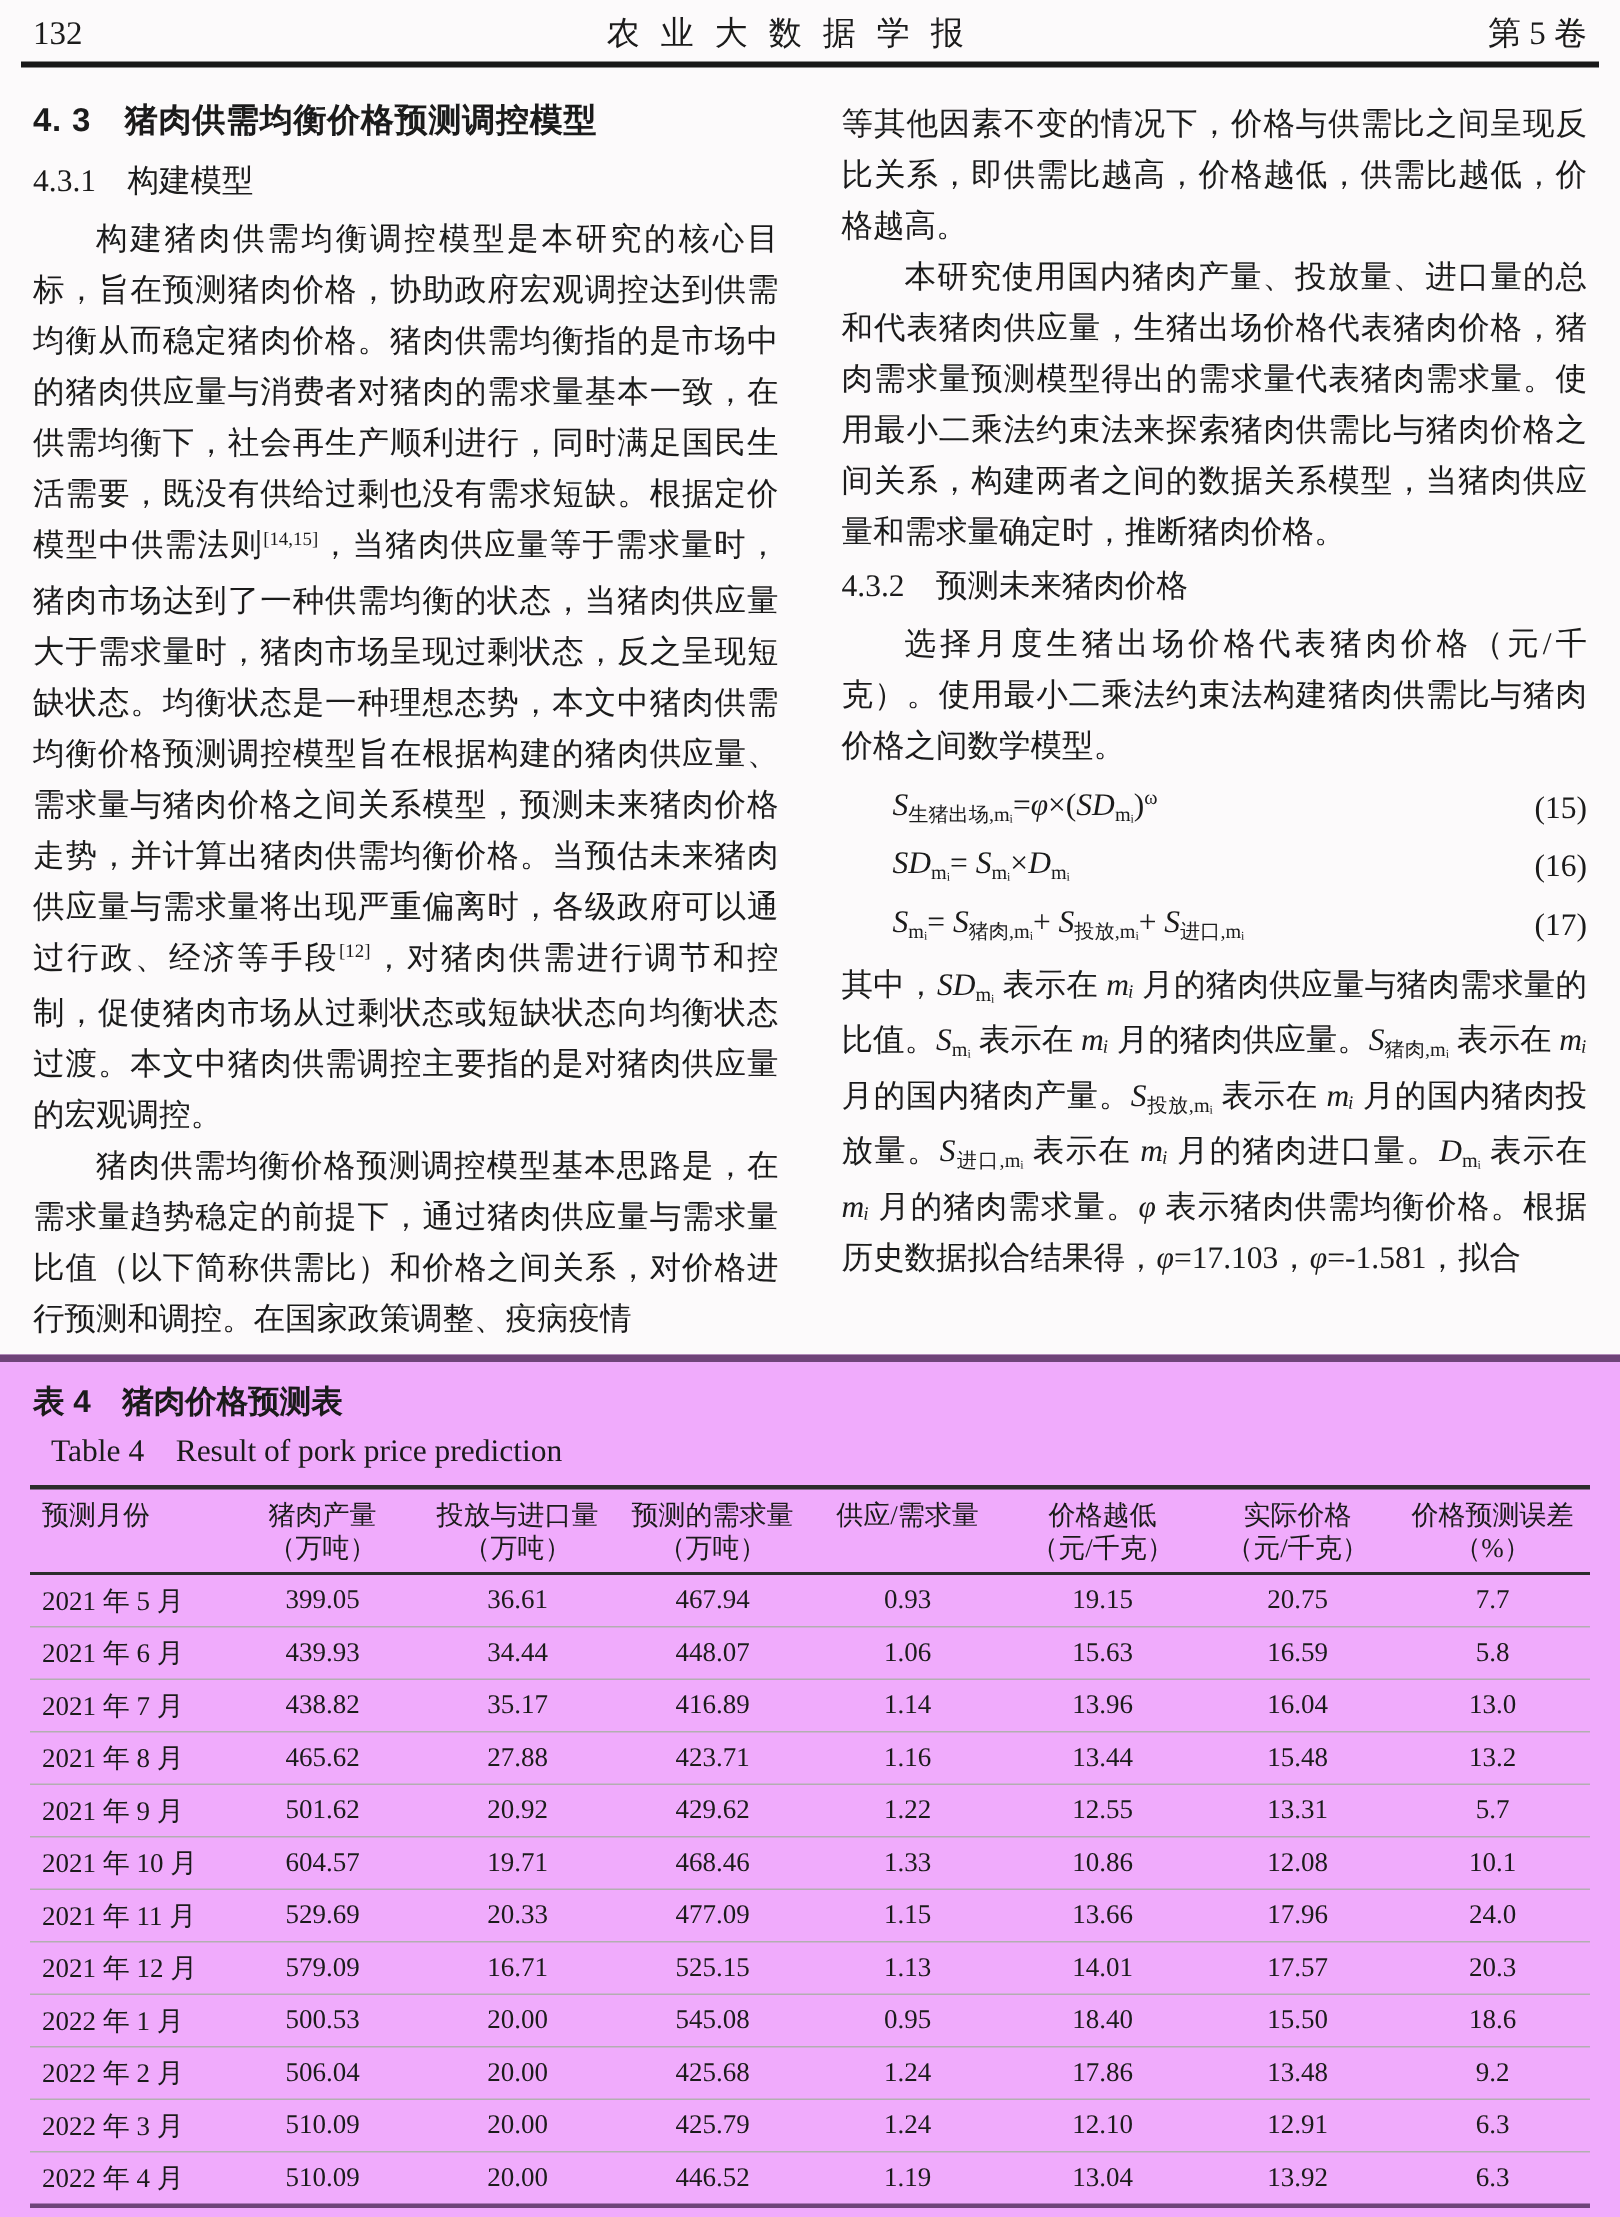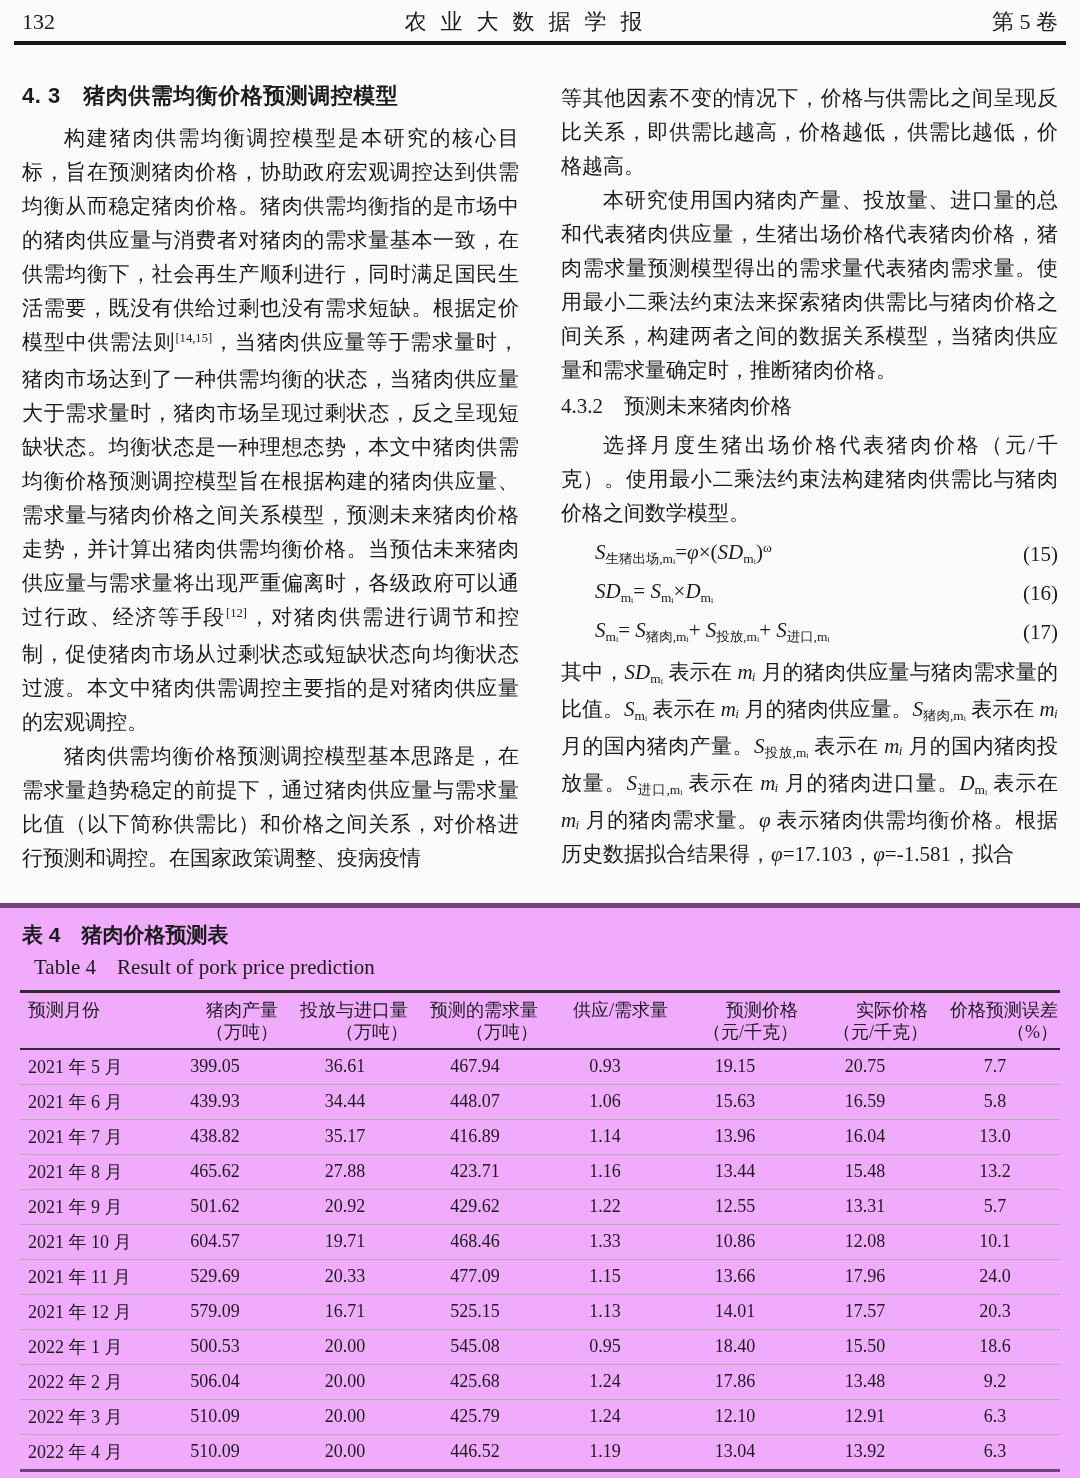"4. 3 猪肉供需均衡价格预测调控模型" .columns { padding: 36px 22px 0 -> 20px 22px 0 }
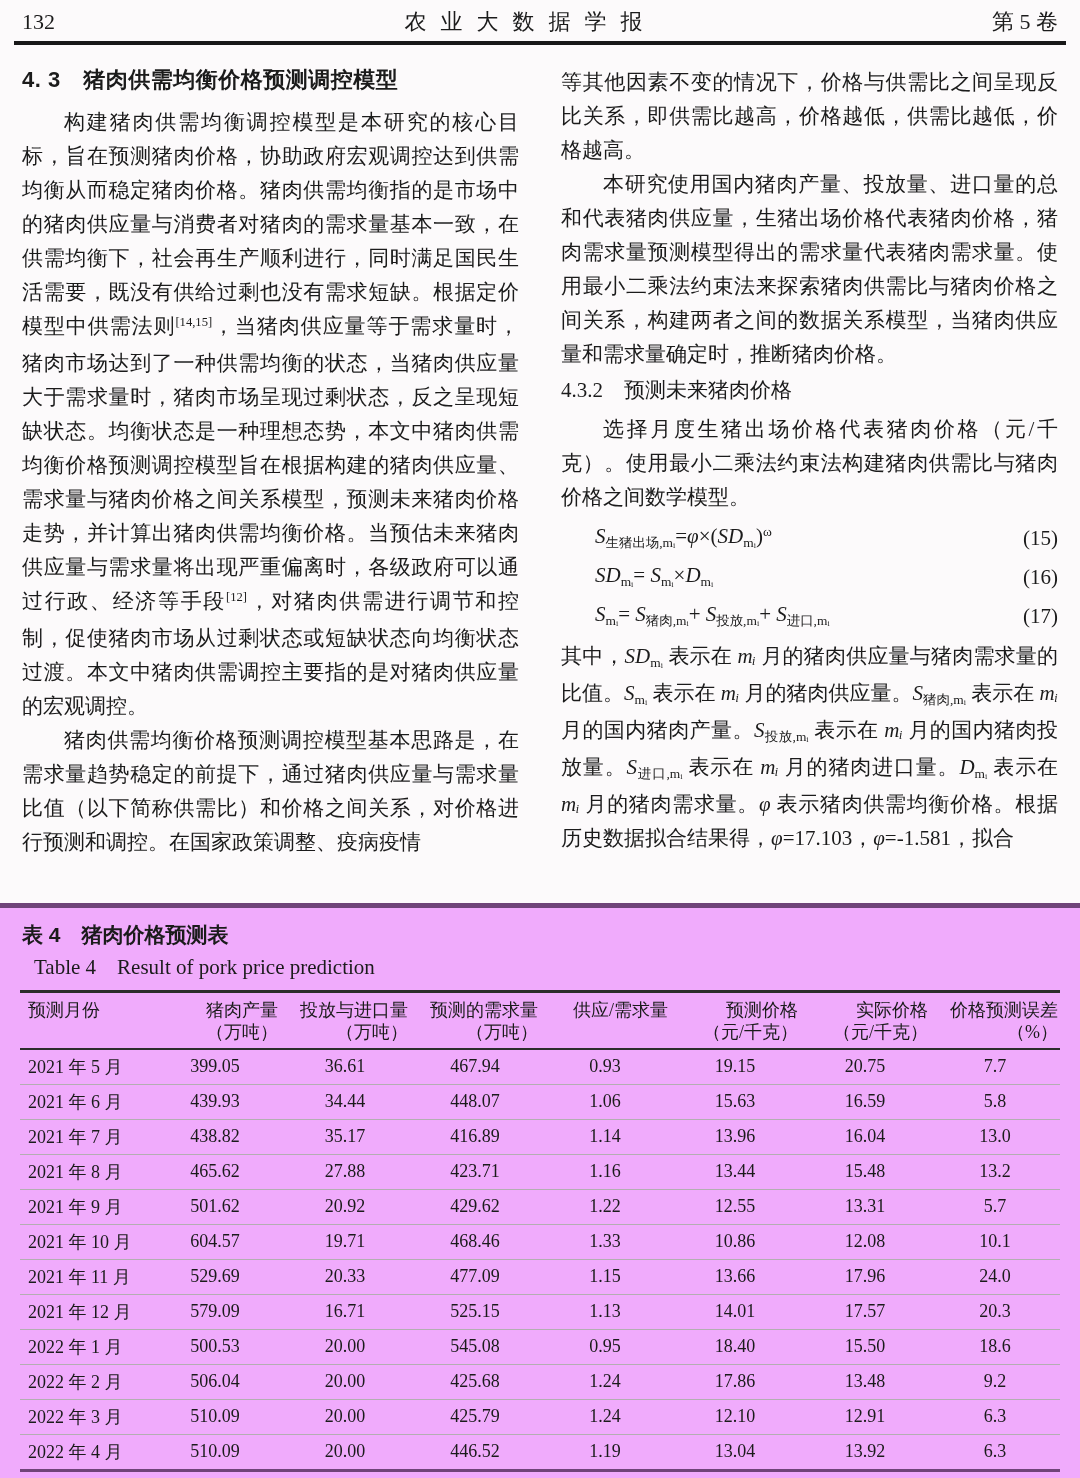"4.3.1 构建模型" h3.h431 { html: none -> <h3>4.3.1 构建模型</h3> }
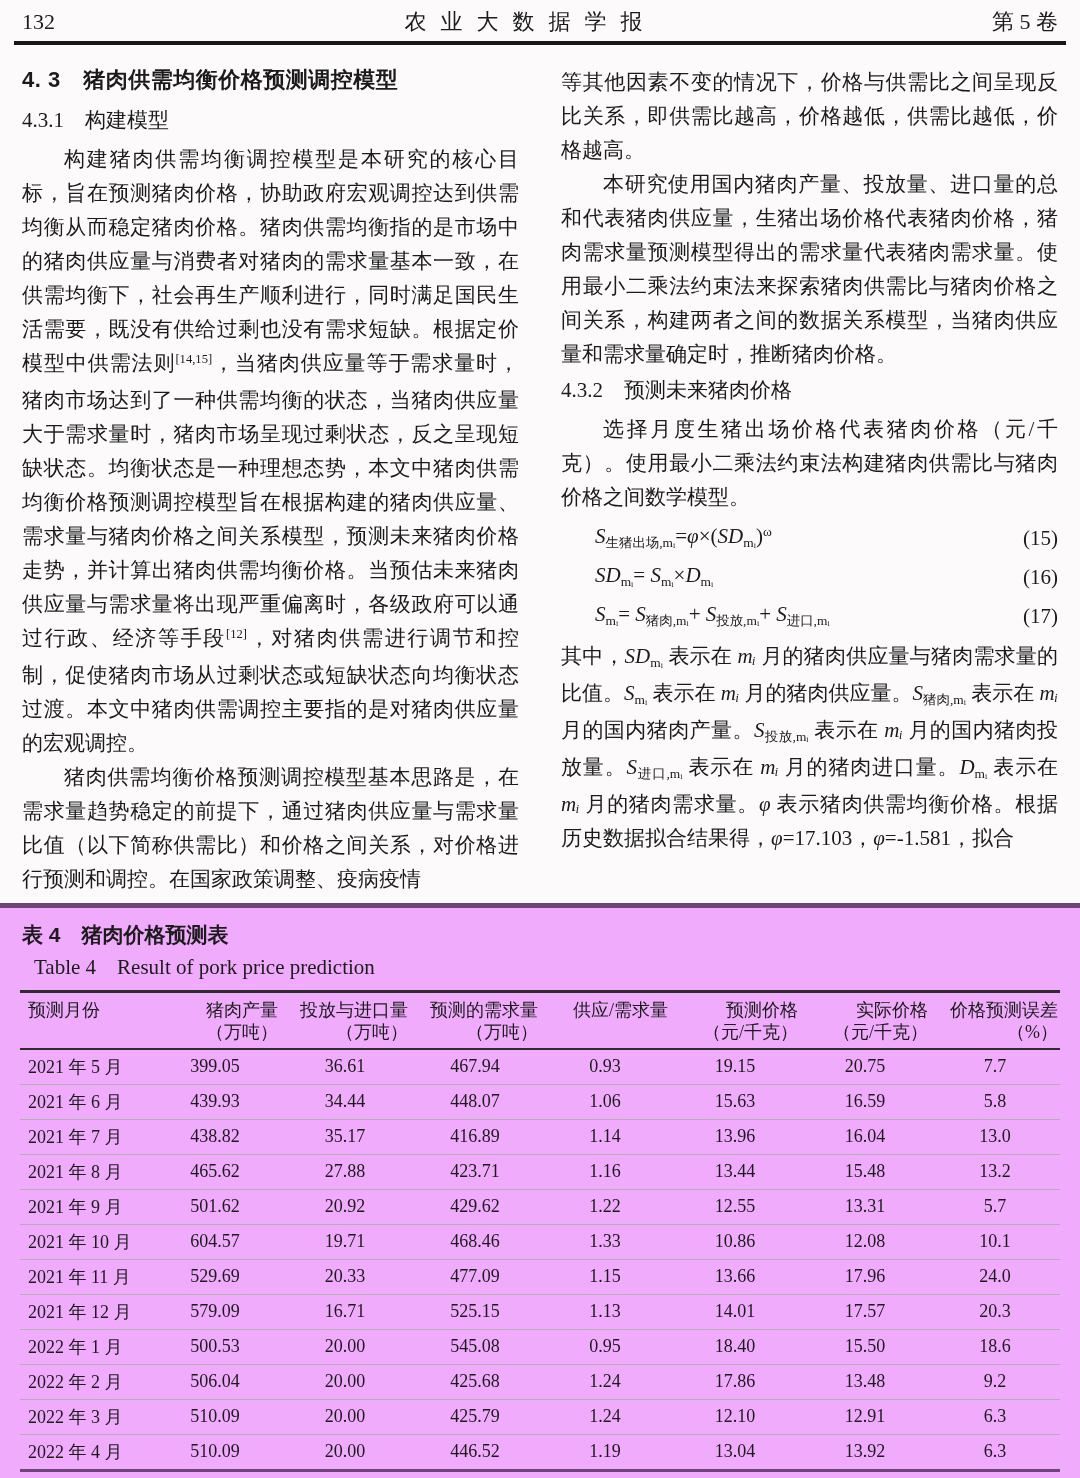"猪肉产量" table.data th { text-align: right -> center }
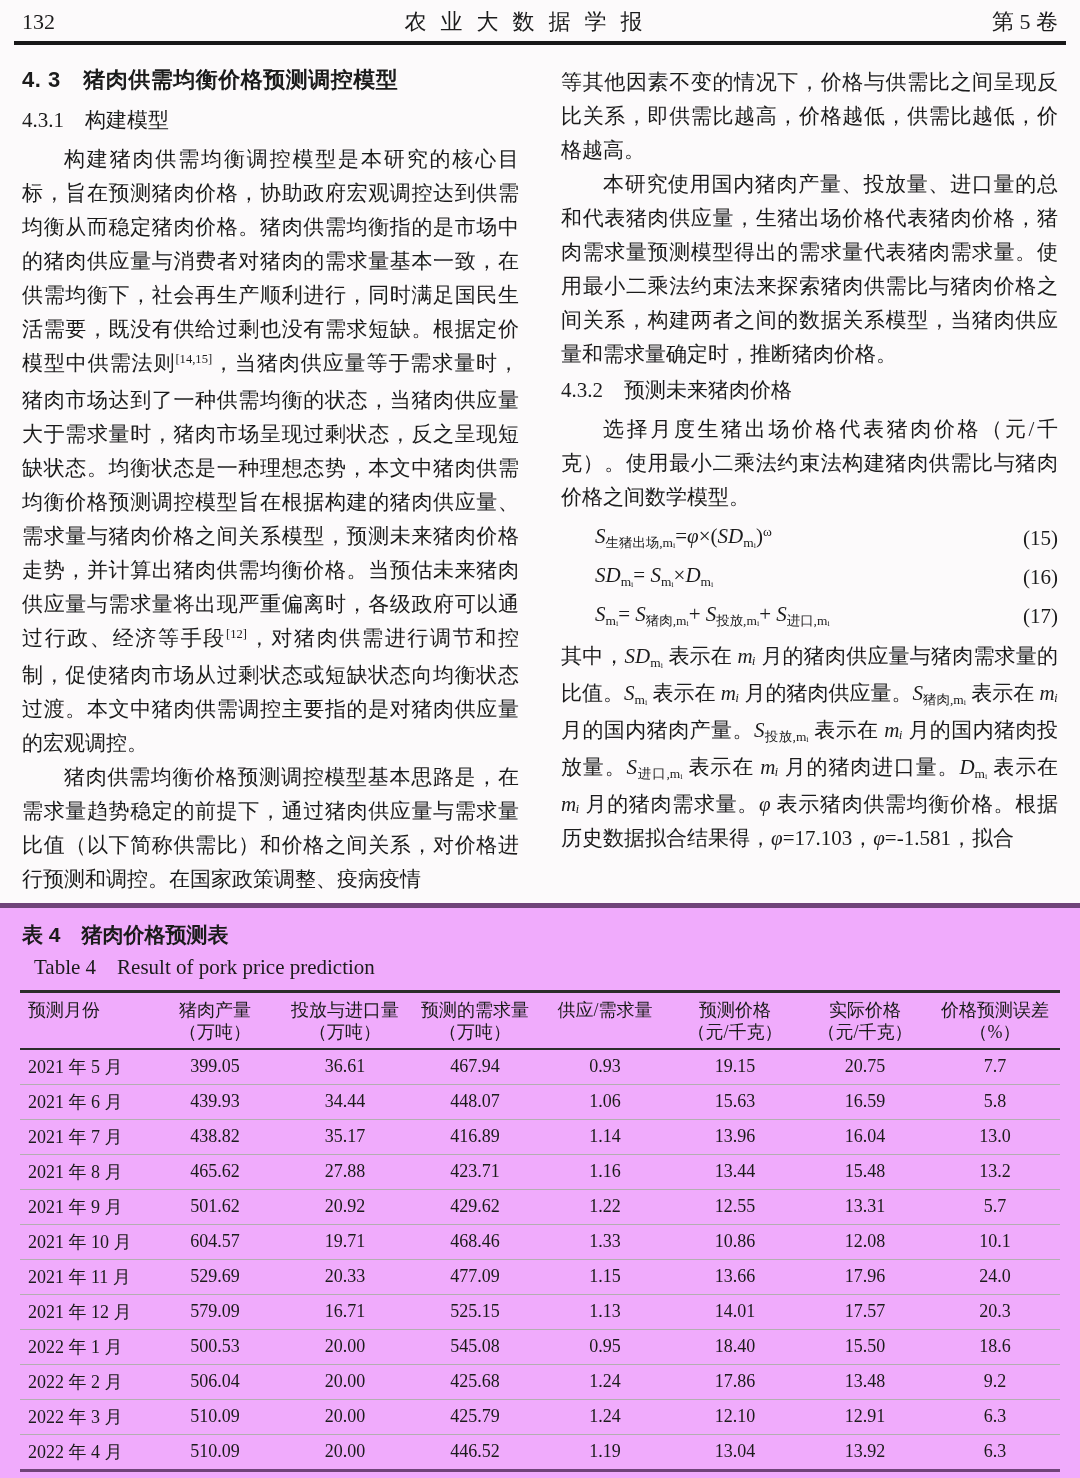"预测价格" div.lbl { text: 预测价格 -> 价格越低 }
